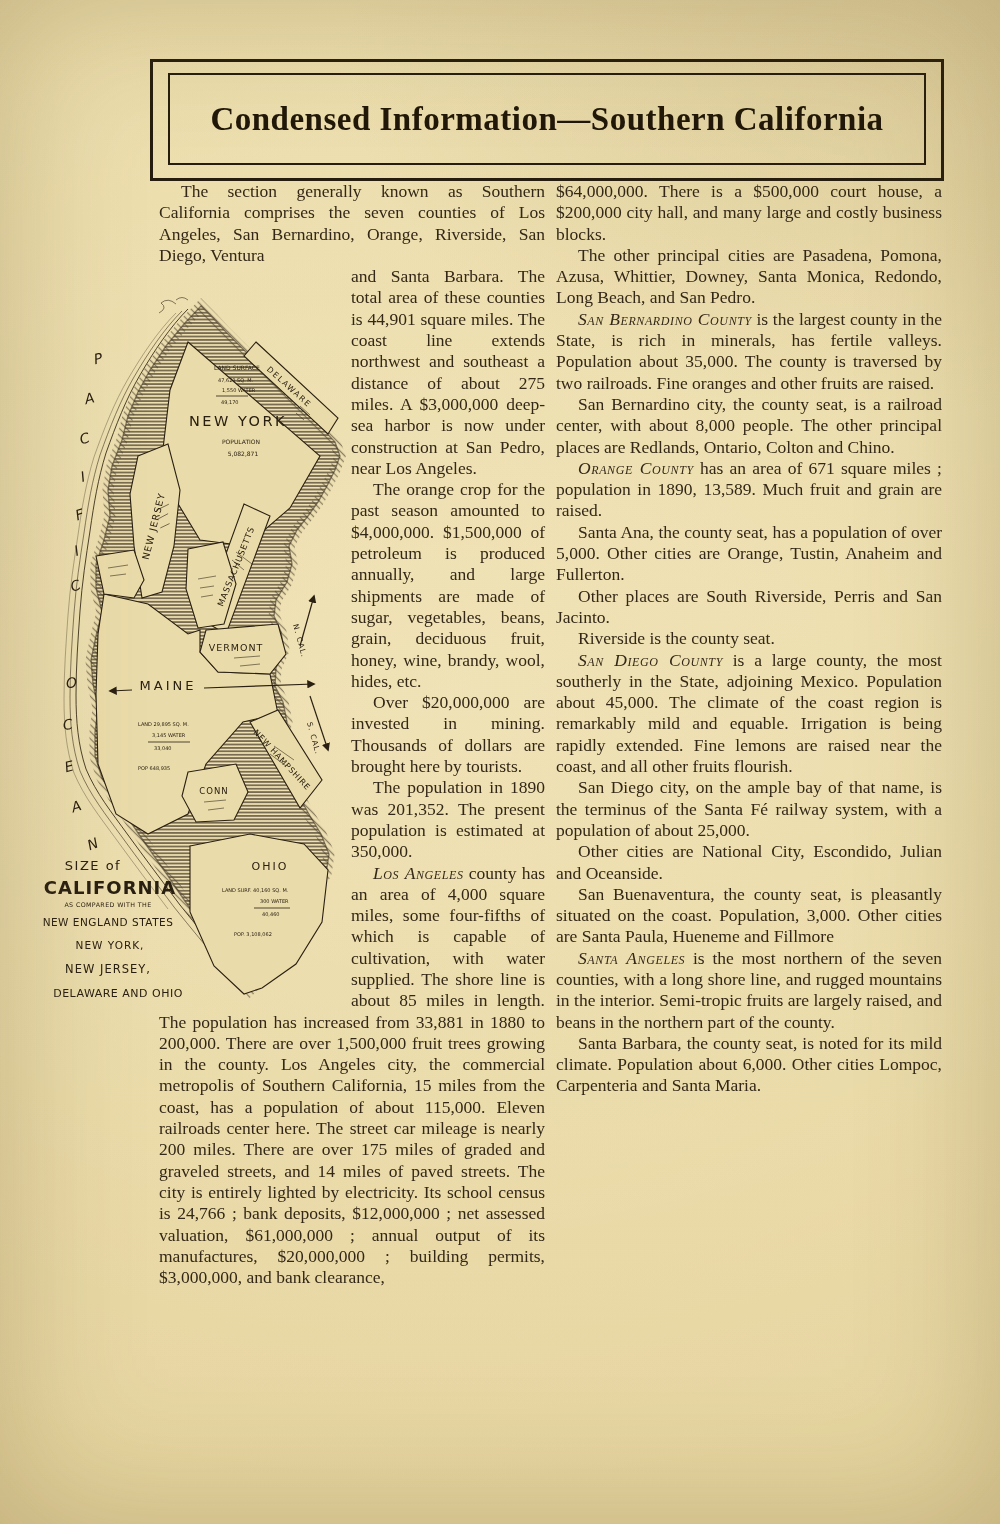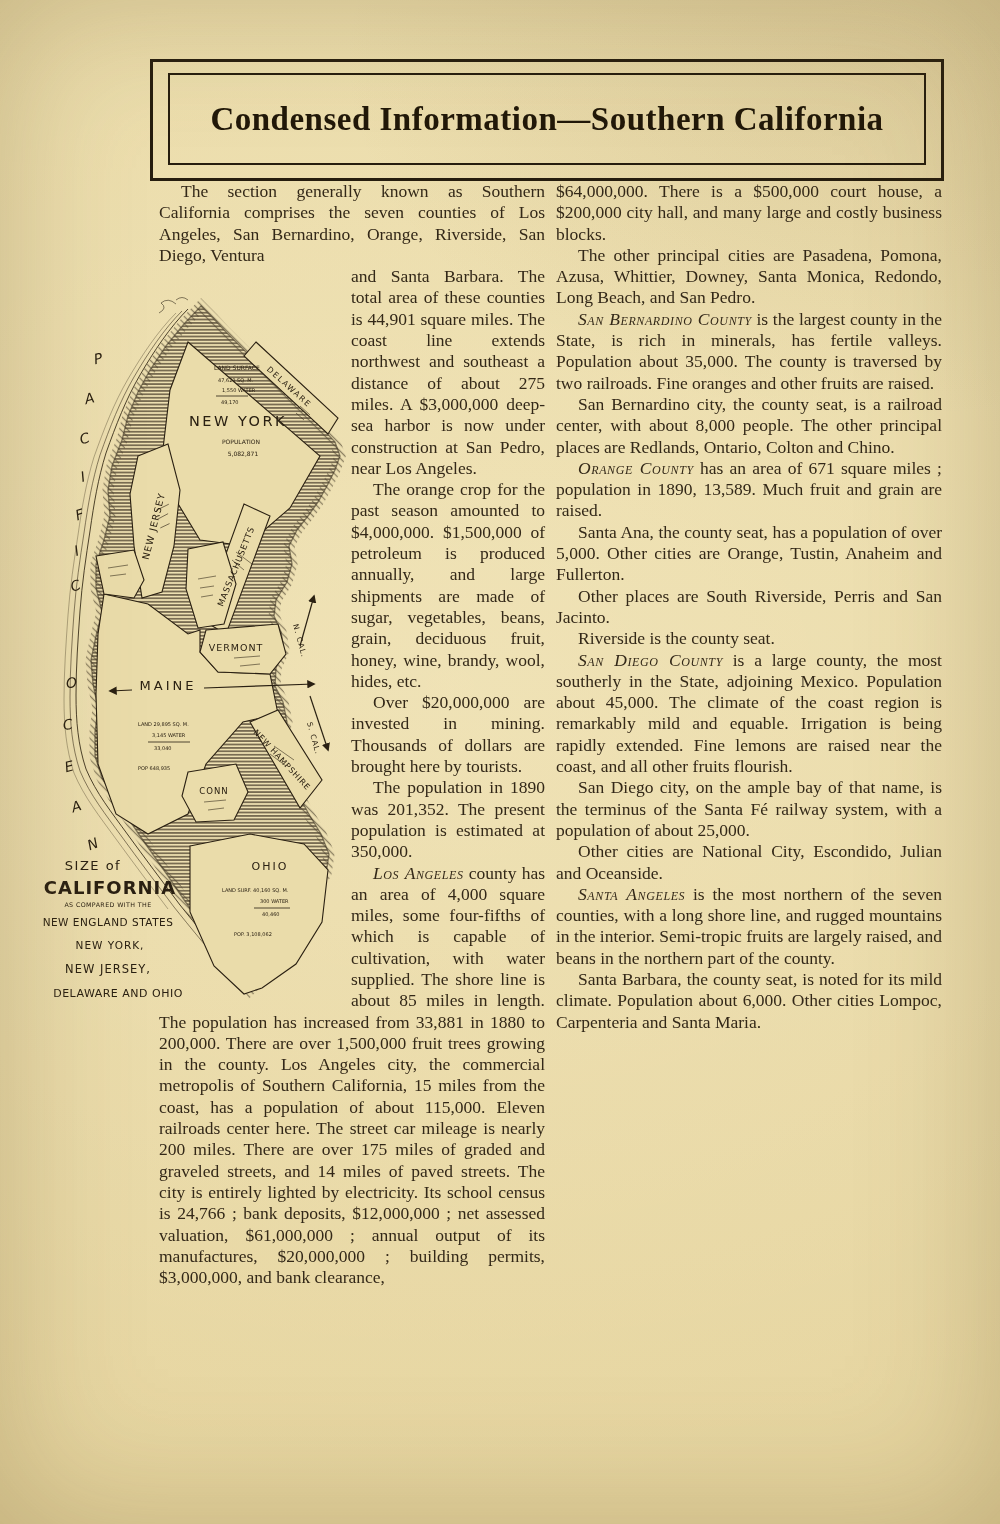"San Buenaventura, the county seat," p { html: none -> <p><span>San Buenaventura, the county seat, is pleasantly situated on the coast. Population, 3,000. Other cities are Santa Paula, Hueneme and Fillmore</span></p> }
